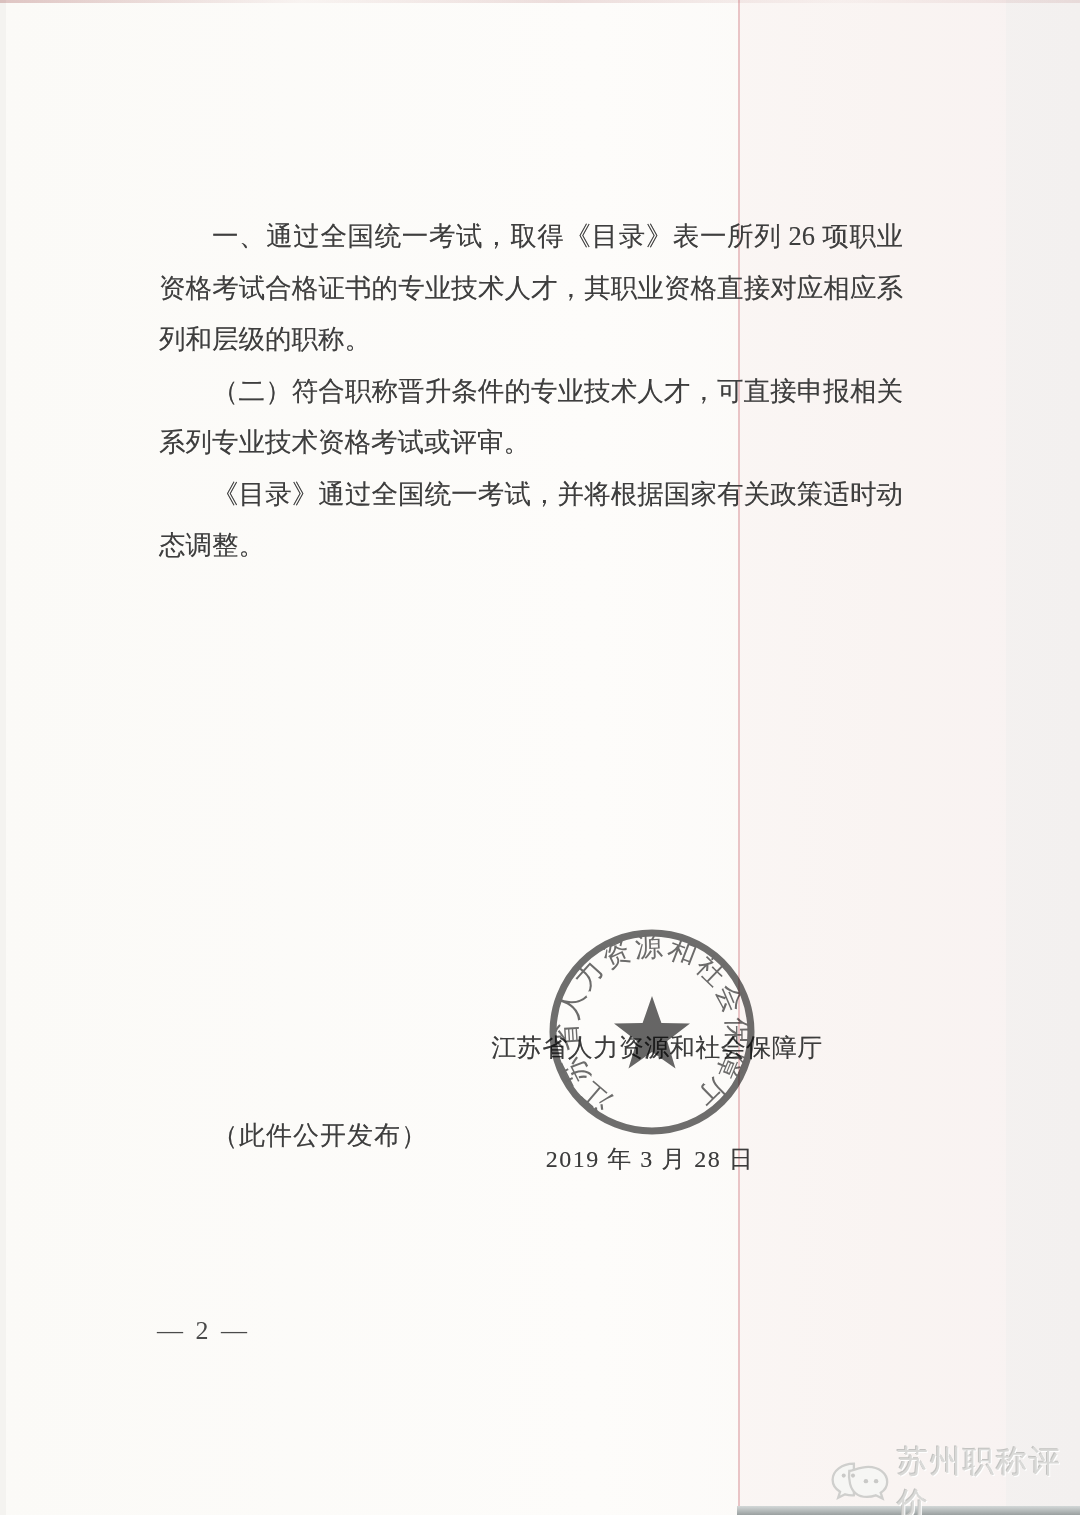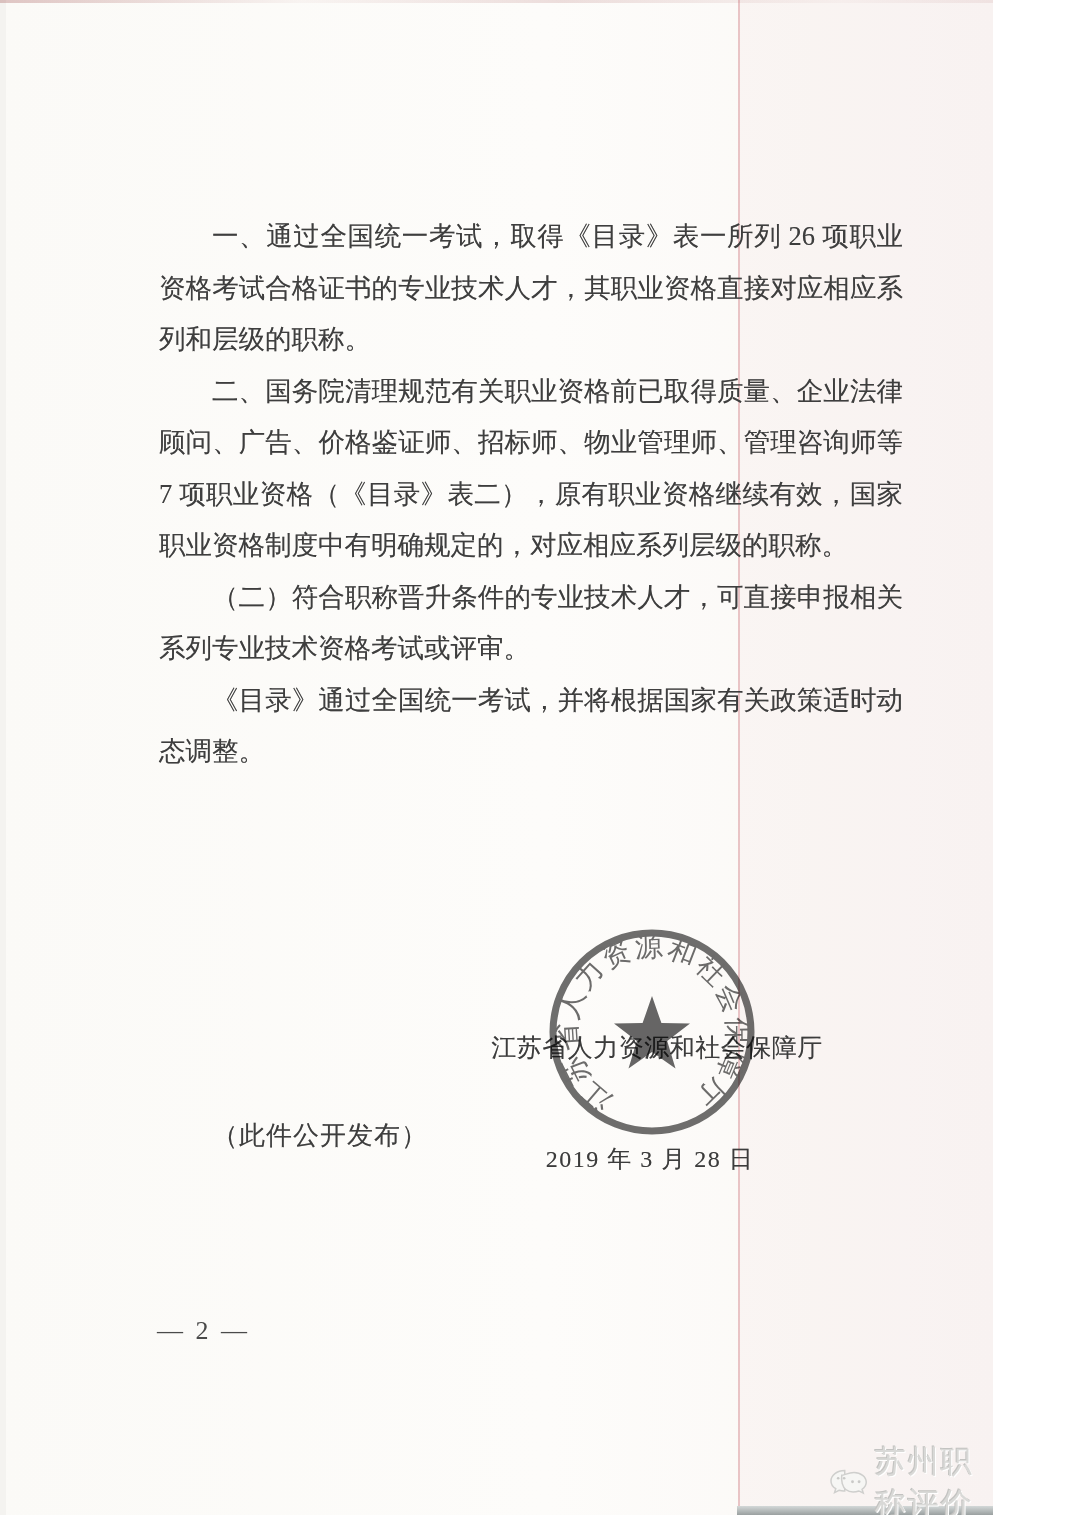"一、通过全国统一考试，取得《目录》表一所列 26" .page { width: 993px -> 1080px }
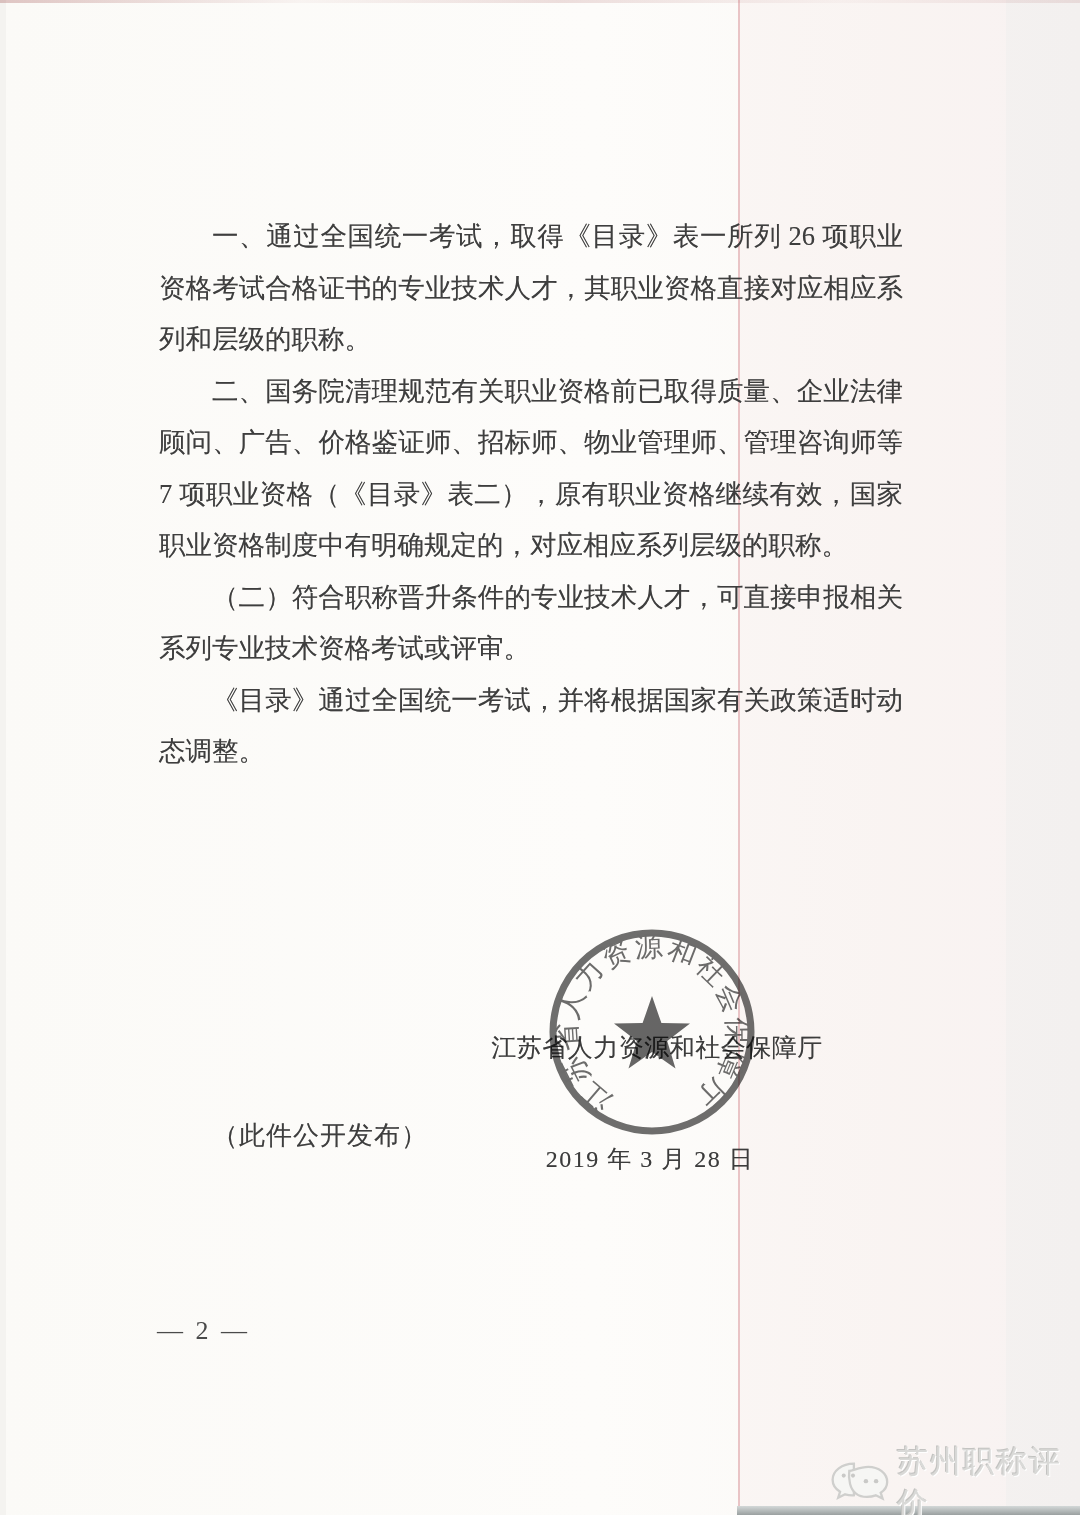"二、国务院清理规范有关职业资格前已取得质量、企业法律顾问、广告、价格鉴证师、招标" p { html: <p>二、国务院清理规范有关职业资格前已取得质量、企业法律顾问、广告、价格鉴证师、招标师、物业管理师、管理咨询师等 7 项职业资格（《目录》表二），原有职业资格继续有效，国家职业资格制度中有明确规定的，对应相应系列层级的职称。</p> -> none }
